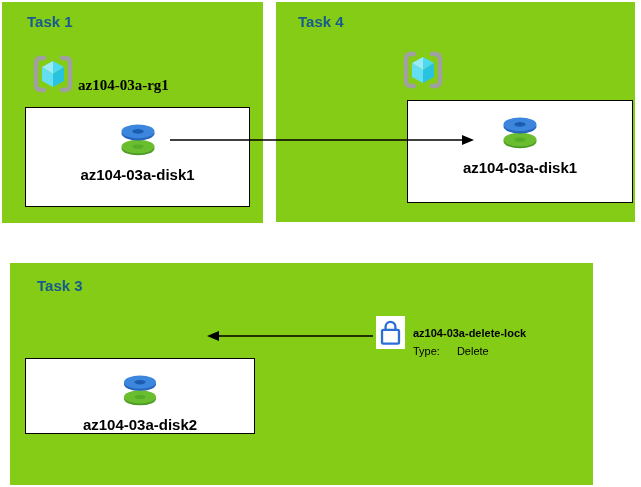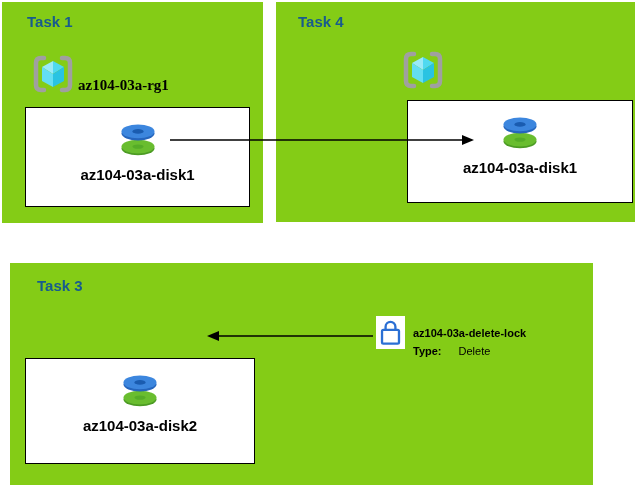"Type:" .lock-type b { font-weight: 700 -> 400 }
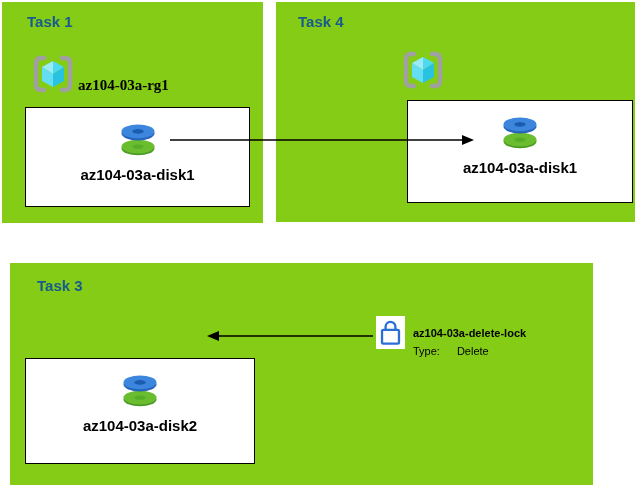"az104-03a-disk2" div.resource-box { height: 106px -> 76px }
